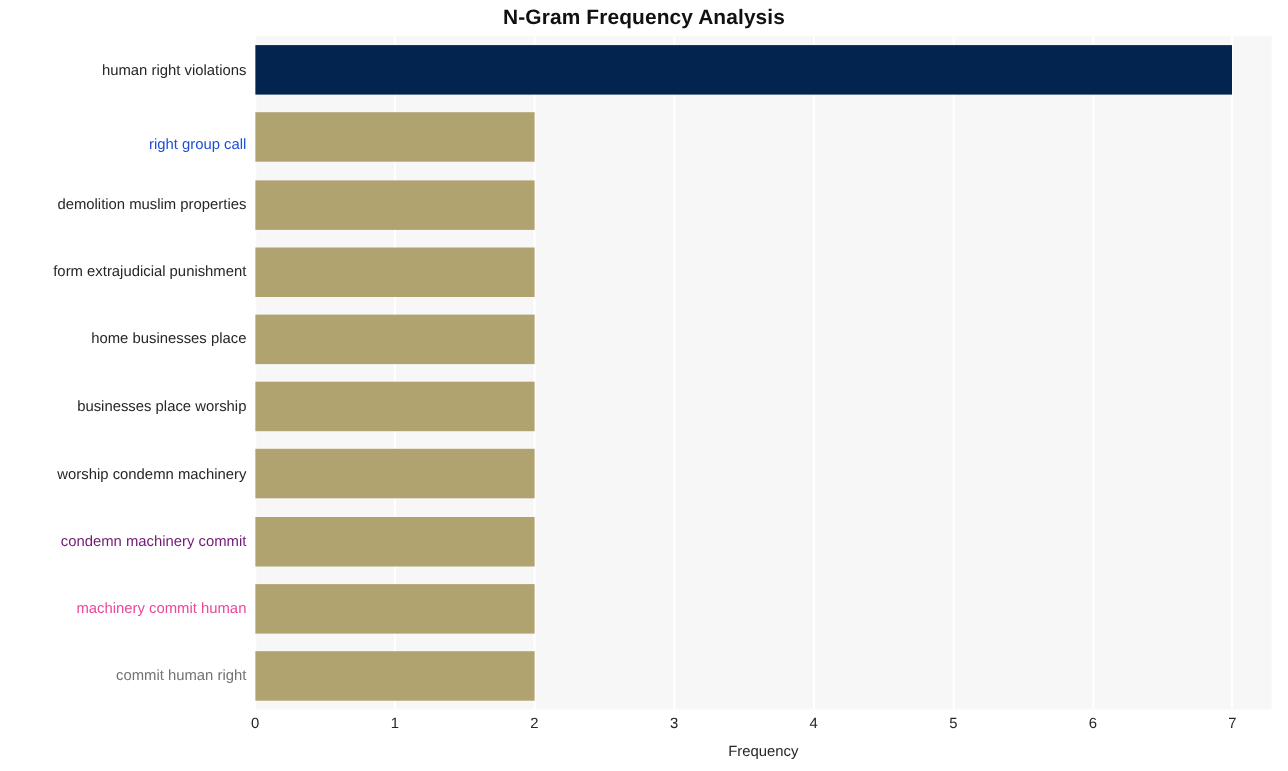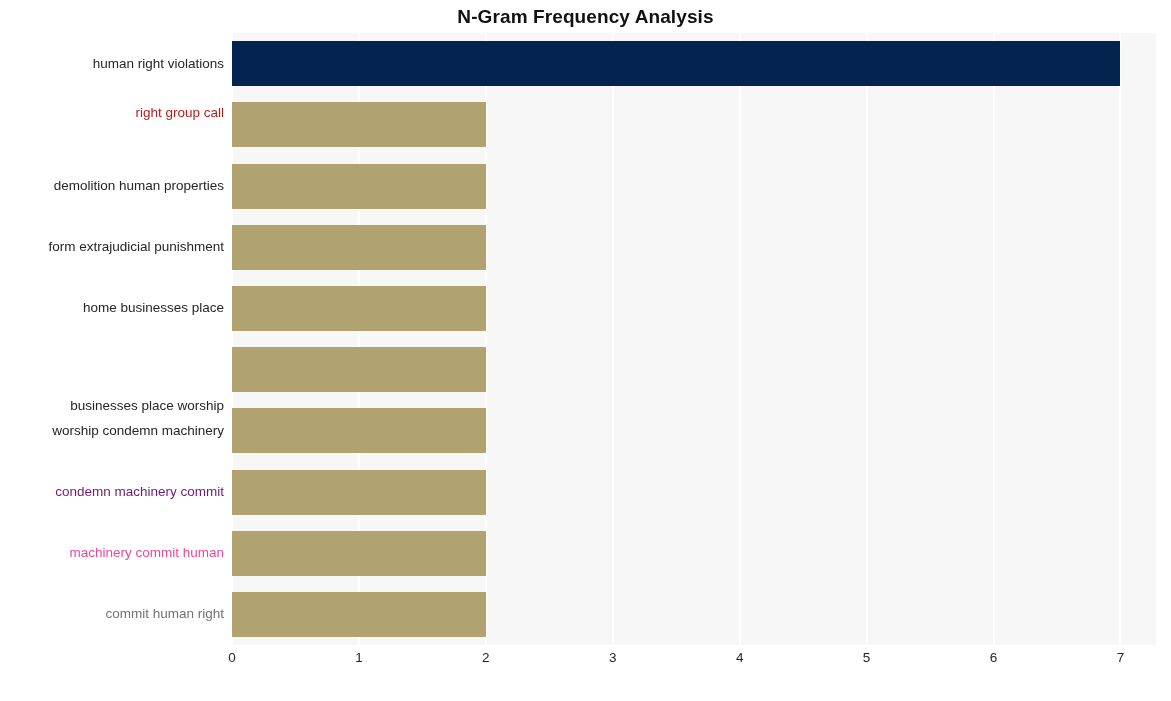"right group call" div.y-tick-label { color: #b91c1c -> #1d4ed8; top: 73px -> 91px }
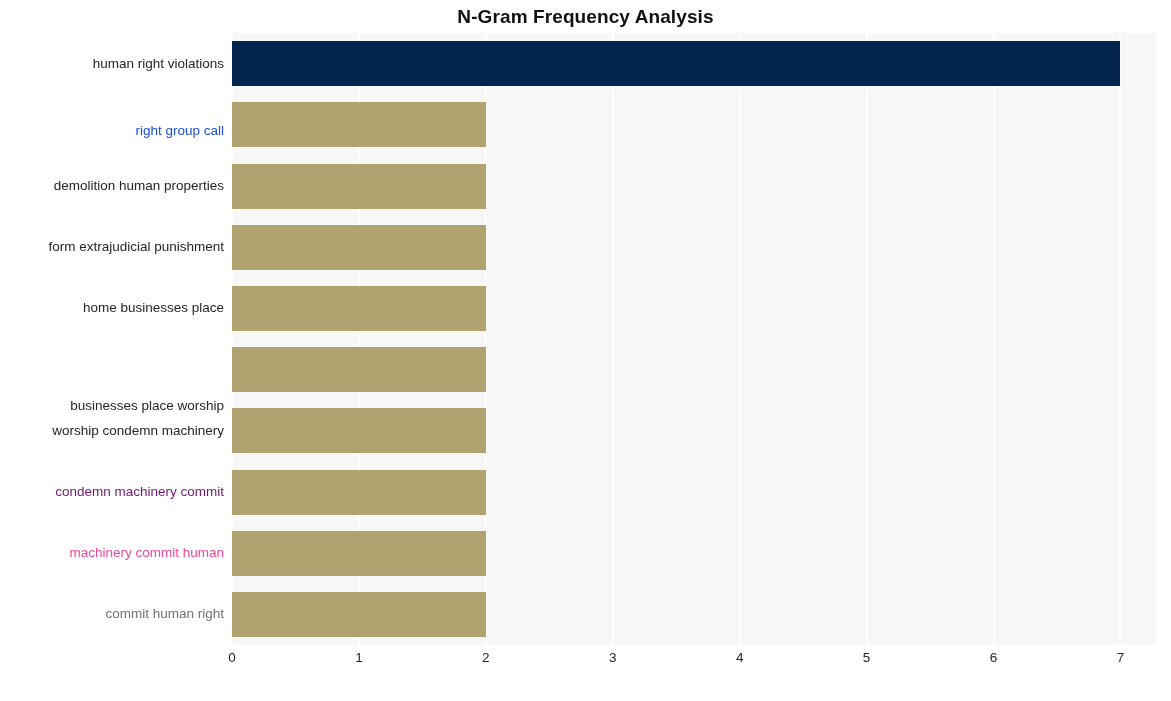"demolition human properties" div.y-tick-label { text: human -> muslim }
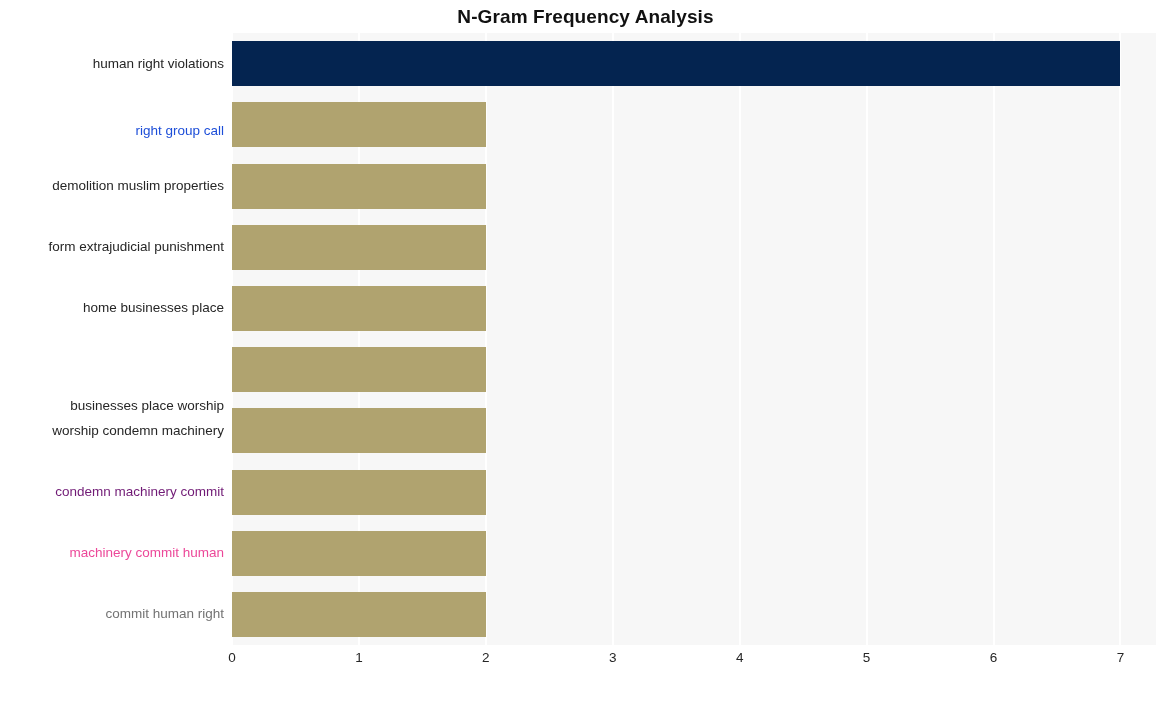"businesses place worship" div.y-tick-label { margin-top: 36px -> none }
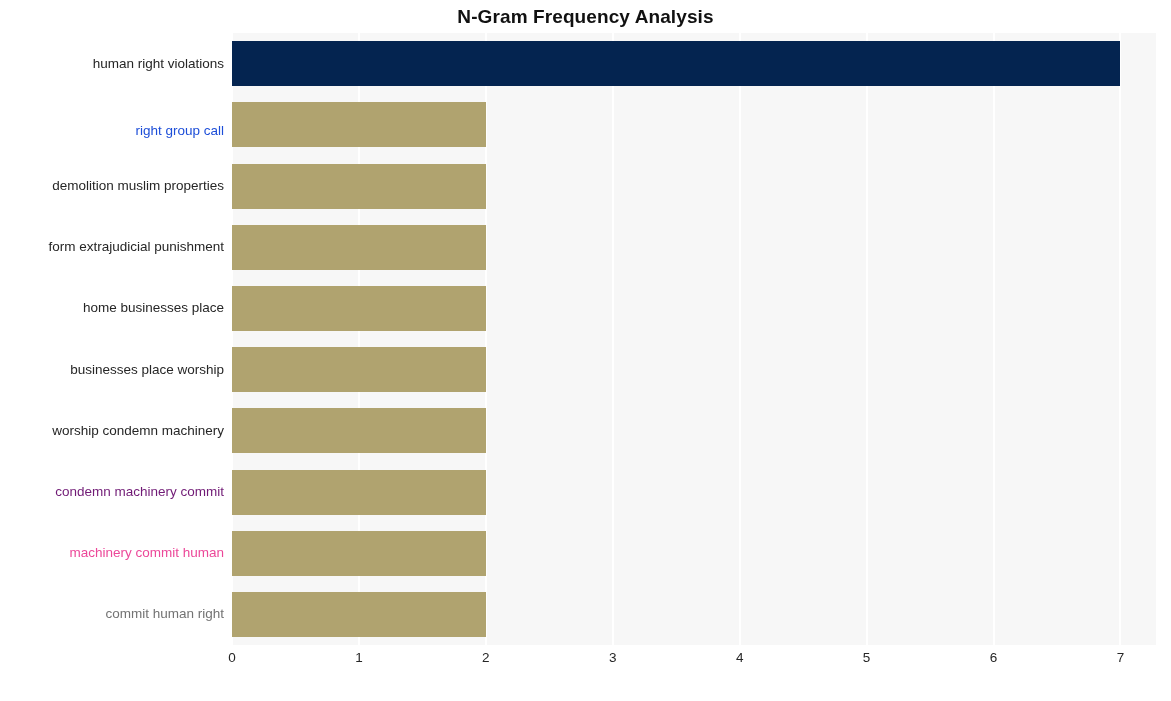"Frequency" div { html: none -> <div>Frequency</div> }
